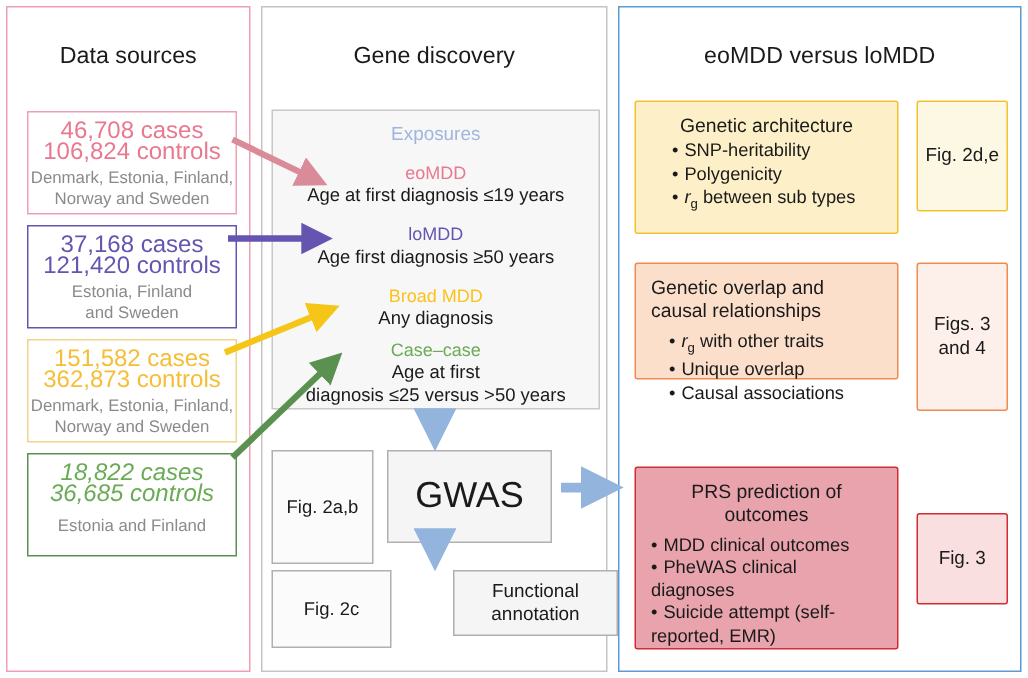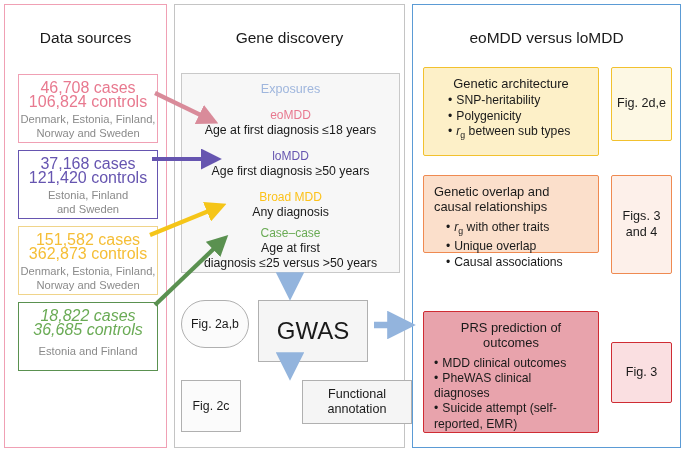"Age at first diagnosis ≤18" div.exp-desc { text: 18 -> 19 }
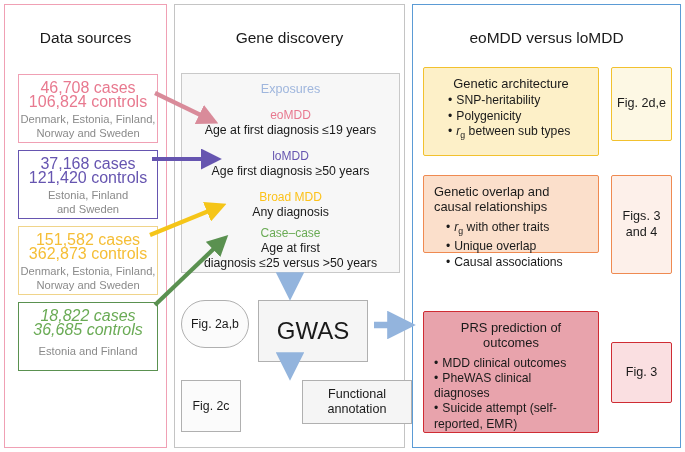"Fig. 2a,b" #fig2ab { border-radius: 24px -> none; height: 48px -> 76px }
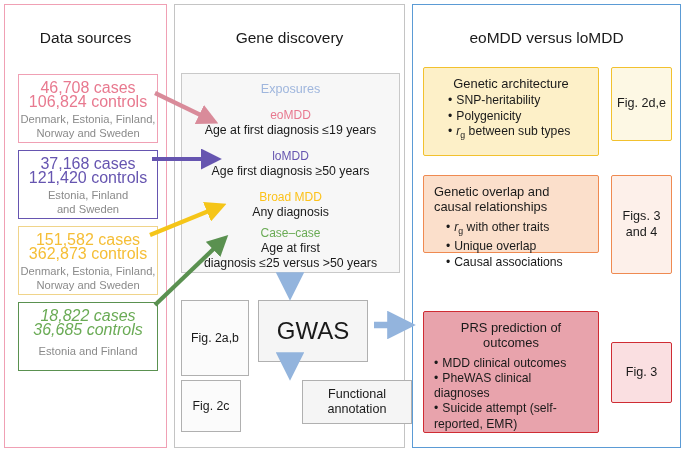"Fig. 2c" #fig2c { width: 60px -> 80px }
